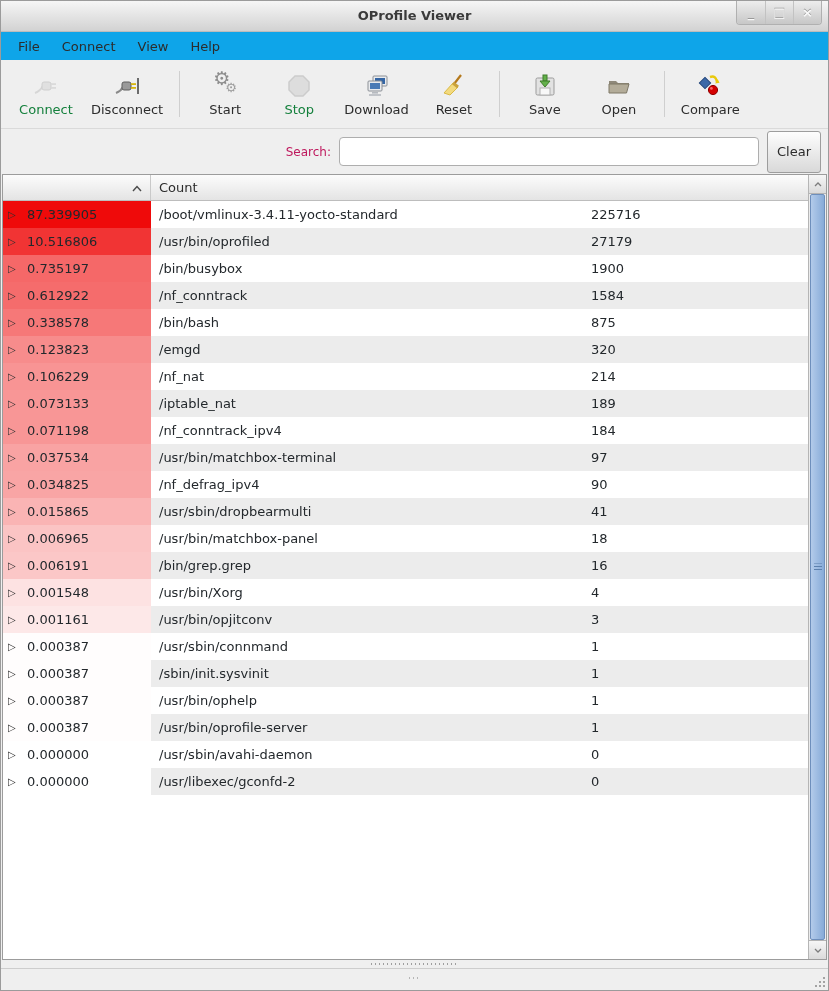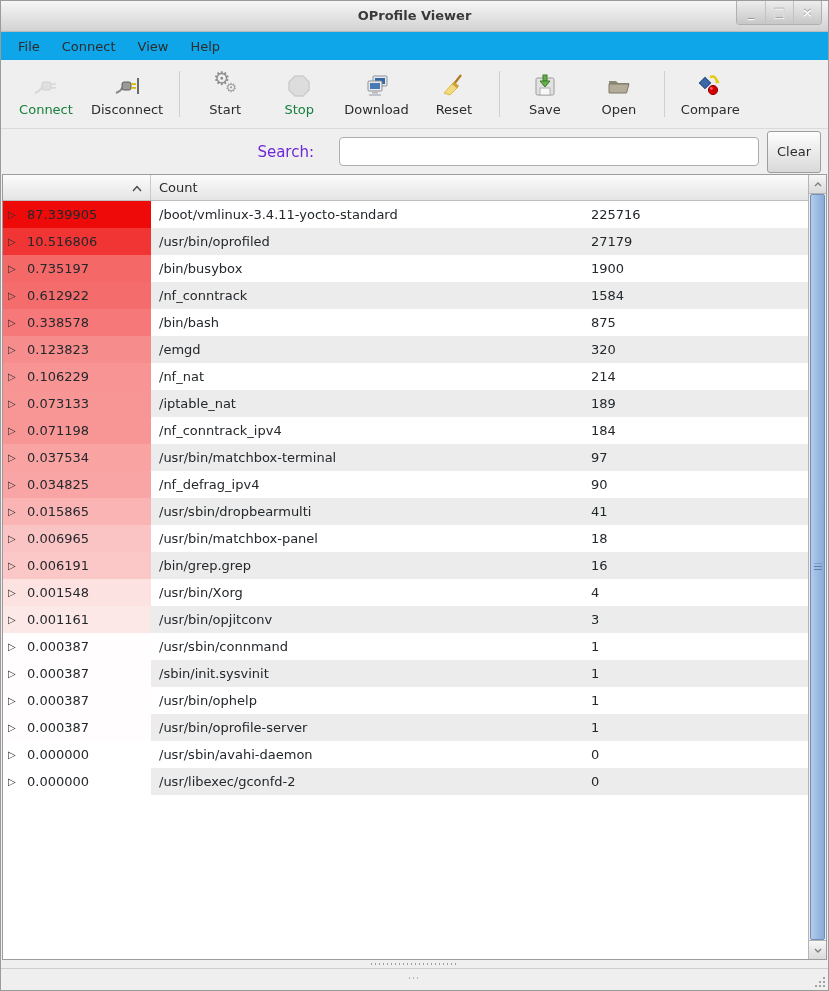"Search:" .search-label { color: #6d28d9 -> #be185d; font-size: 15px -> 12px; padding-right: 25px -> 8px }
